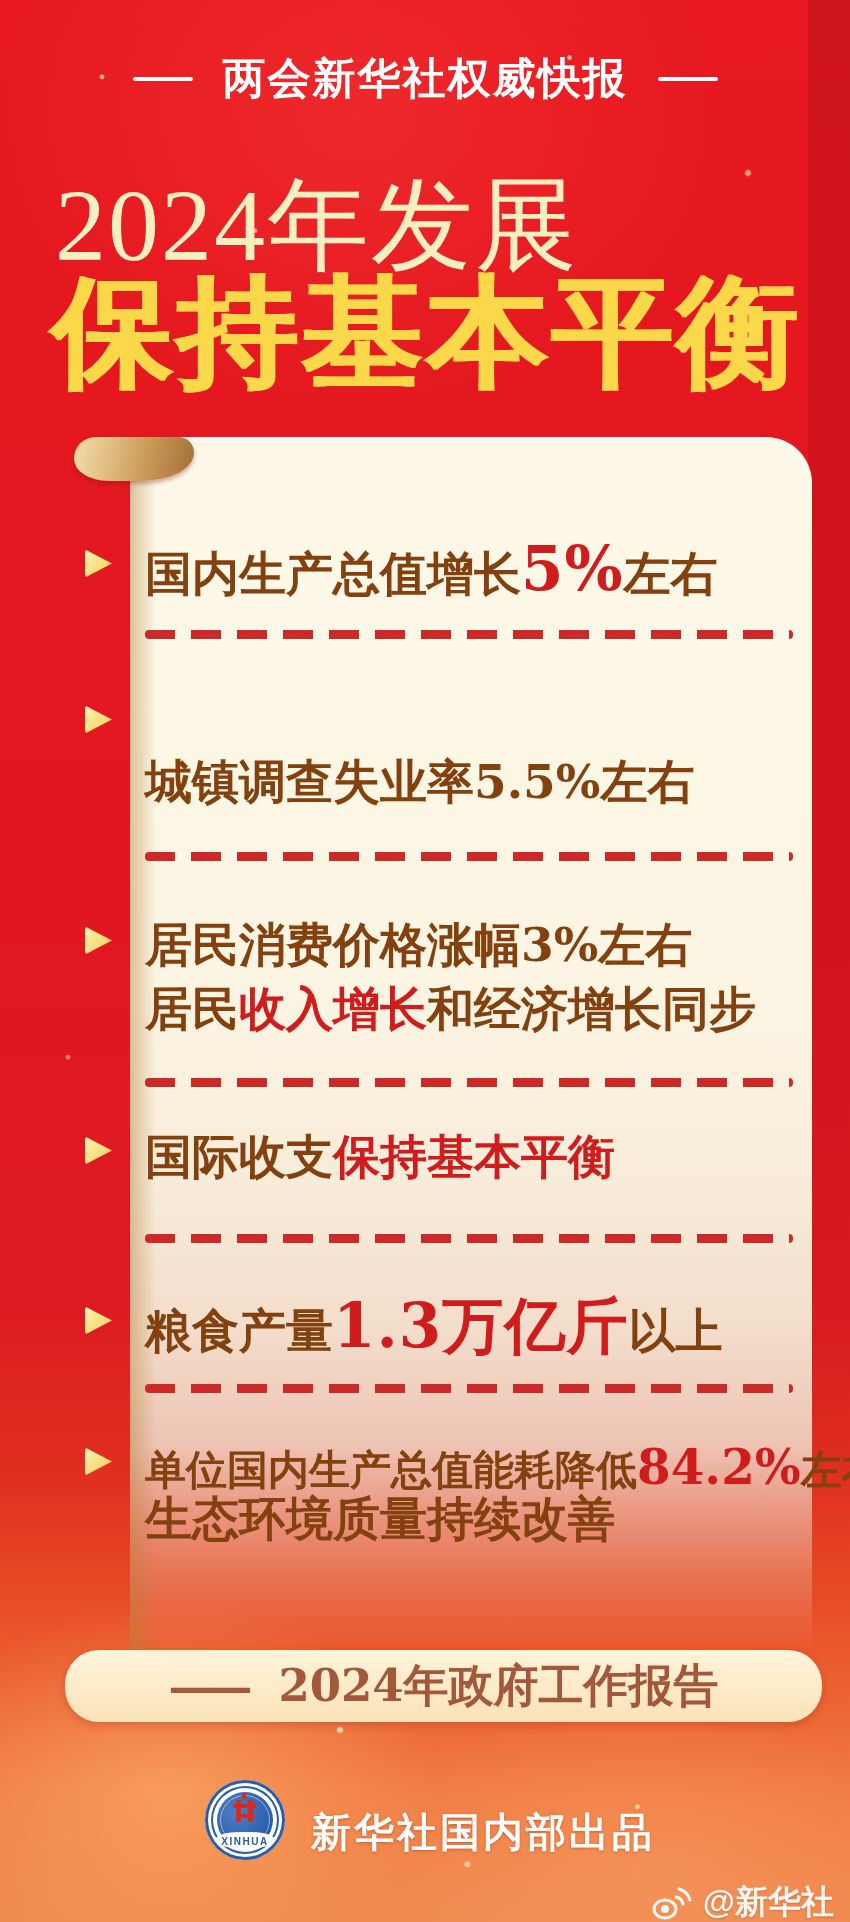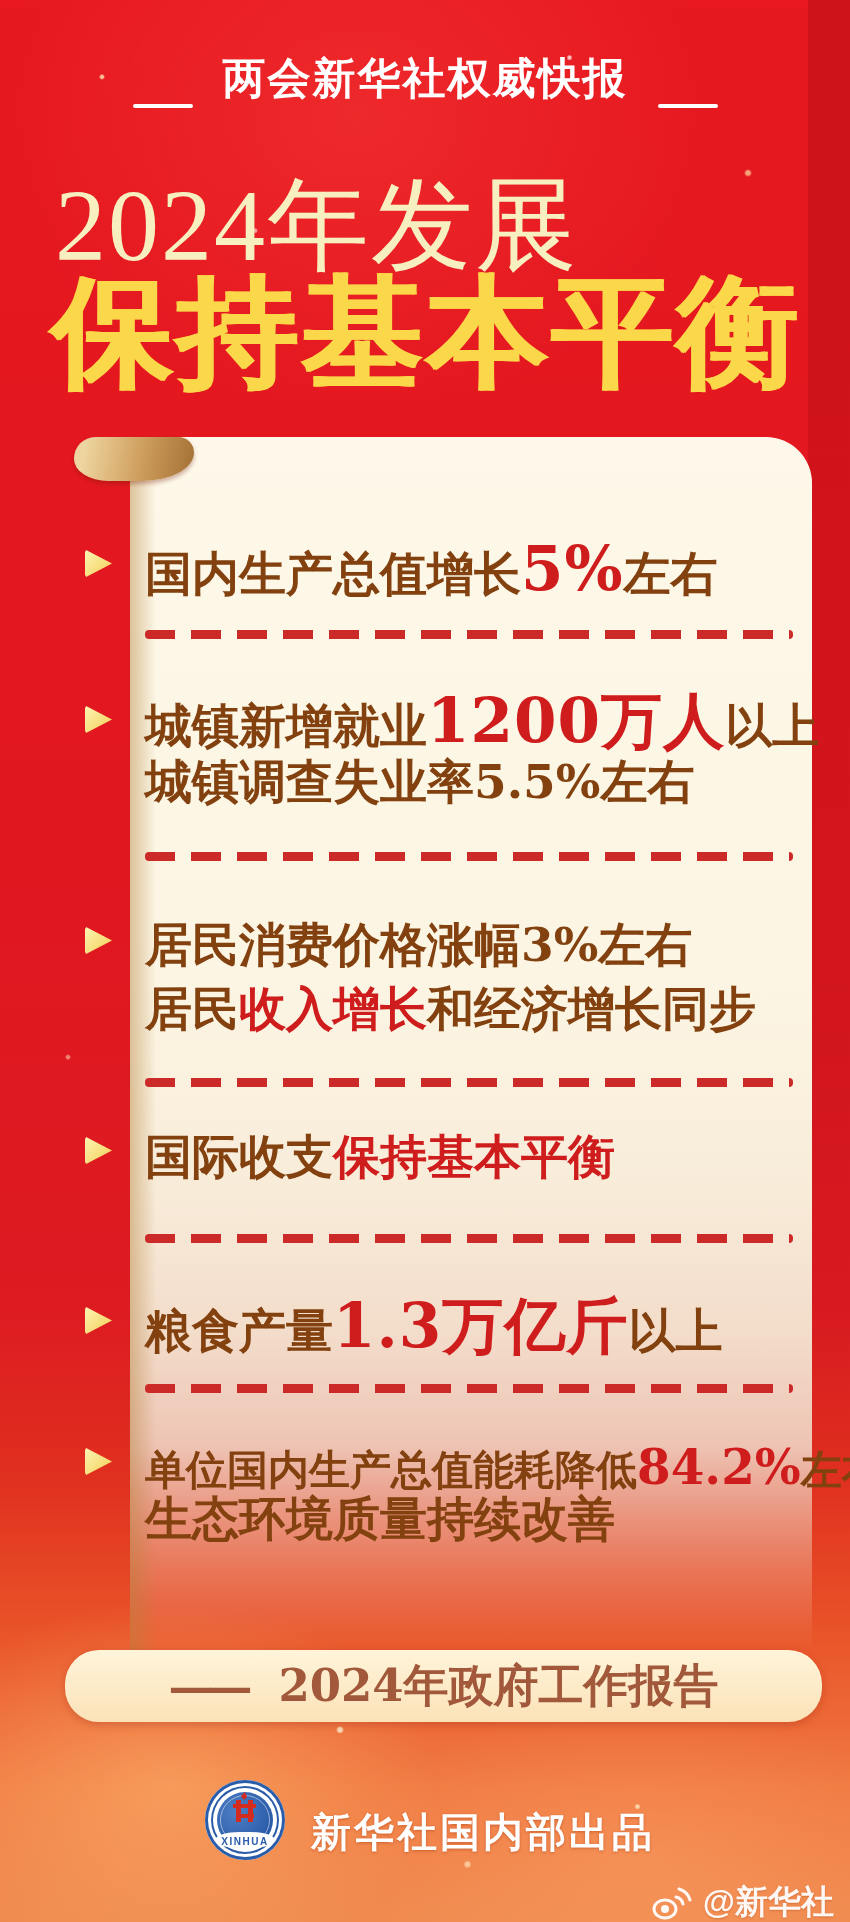"两会新华社权威快报" .top-banner { align-items: flex-end -> center }
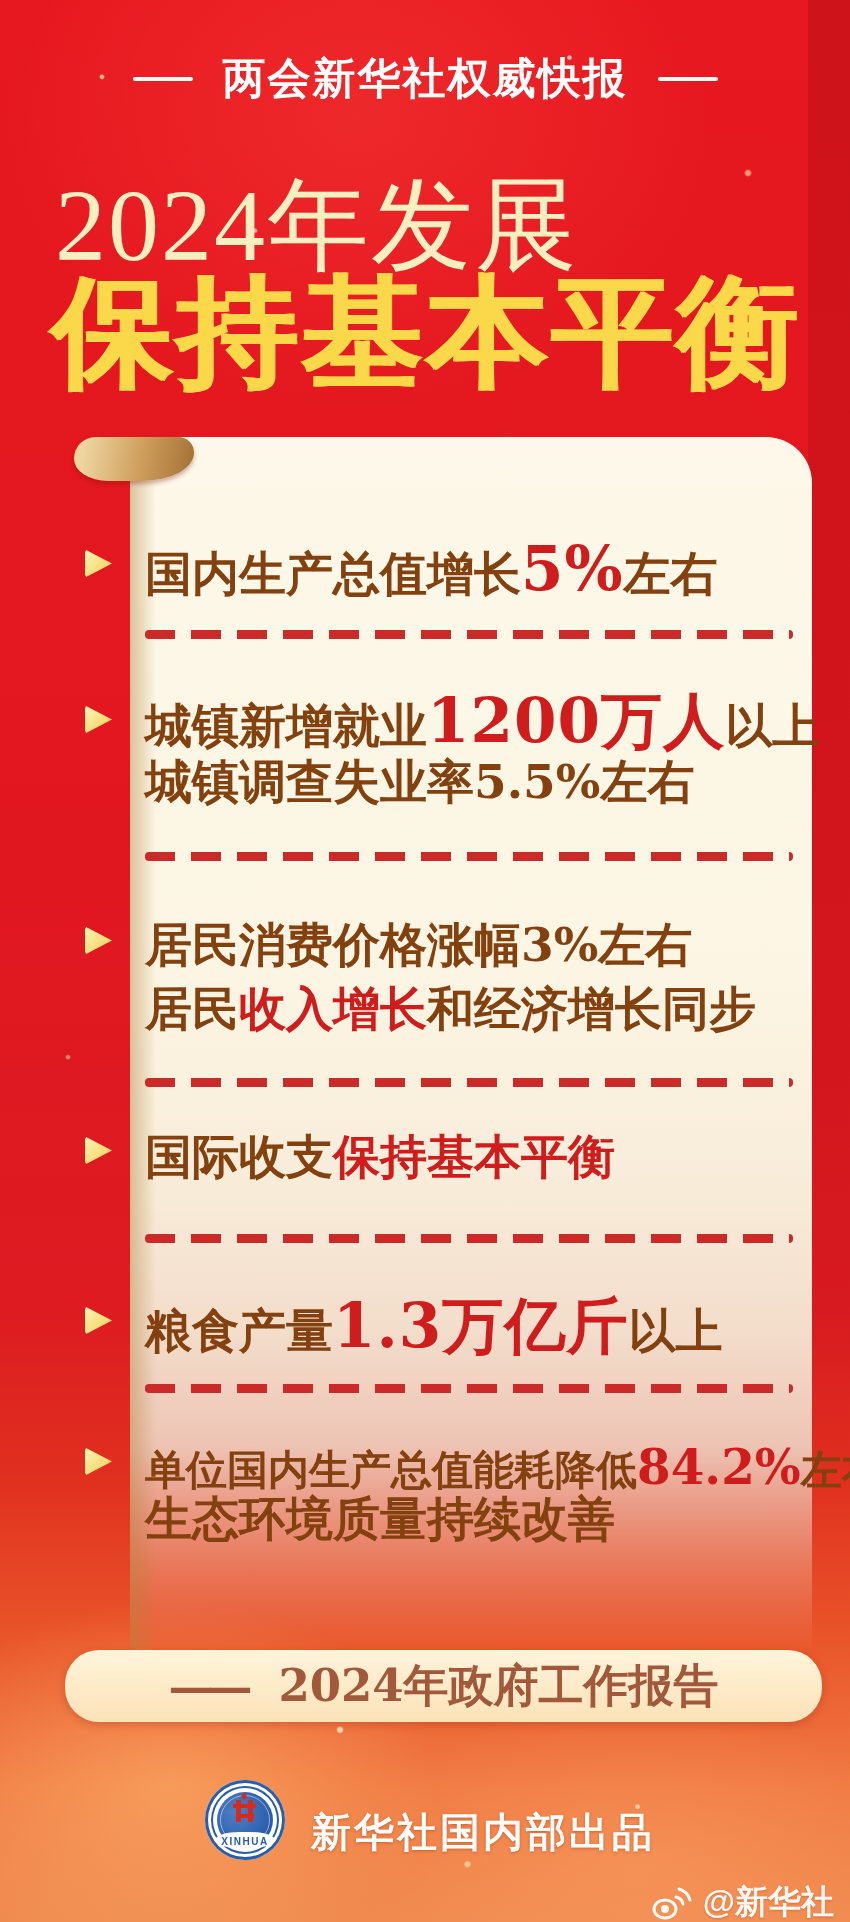"城镇新增就业1200万人以上" div.line { html: <div> <span>城镇新增就业</span><span>1200万人</span><span>以上</span> </div> -> none }
